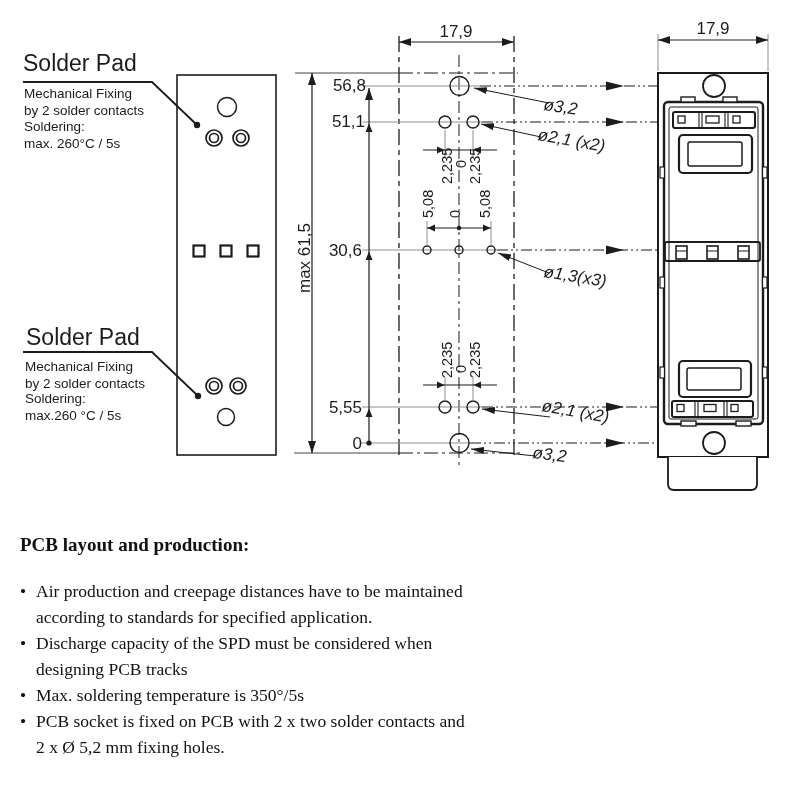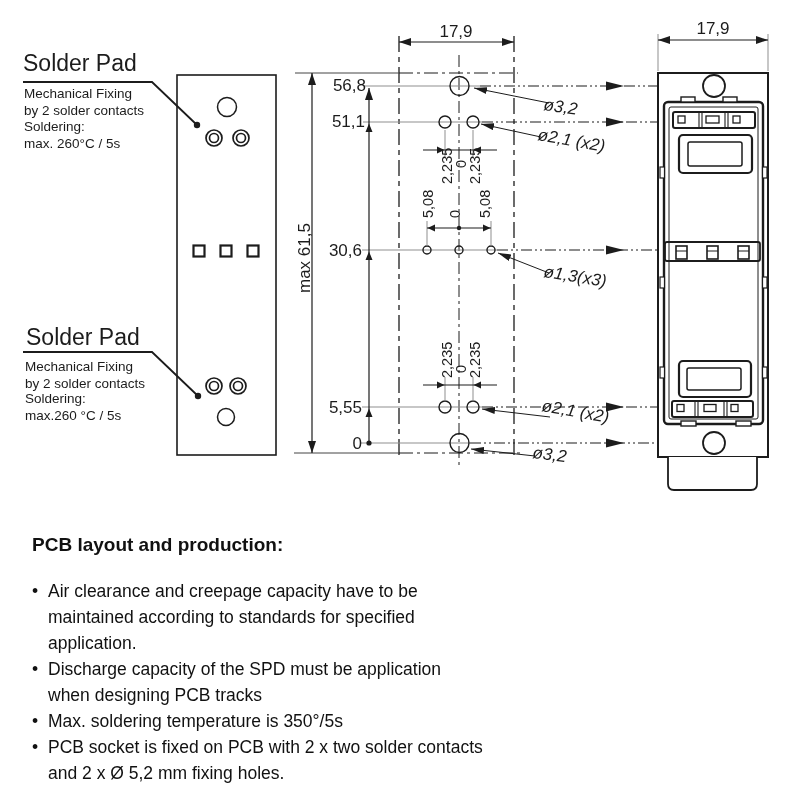"PCB layout and production:" #notes { font-family: none -> Liberation Serif, serif; left: 32px -> 20px }
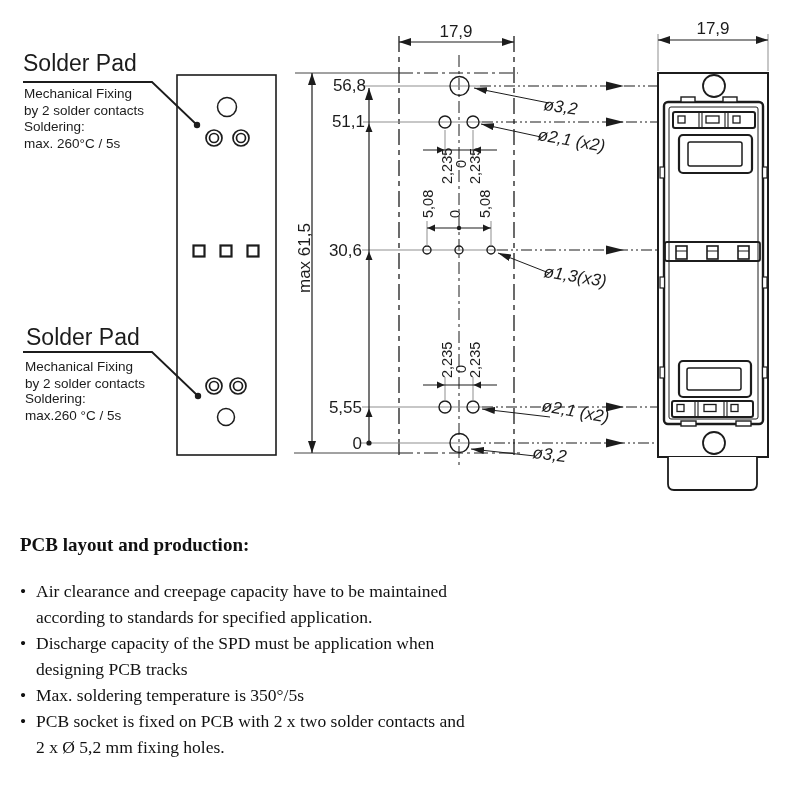"Air clearance and creepage capacity" span.bullet-text { text: clearance and creepage capacity -> production and creepage distances }
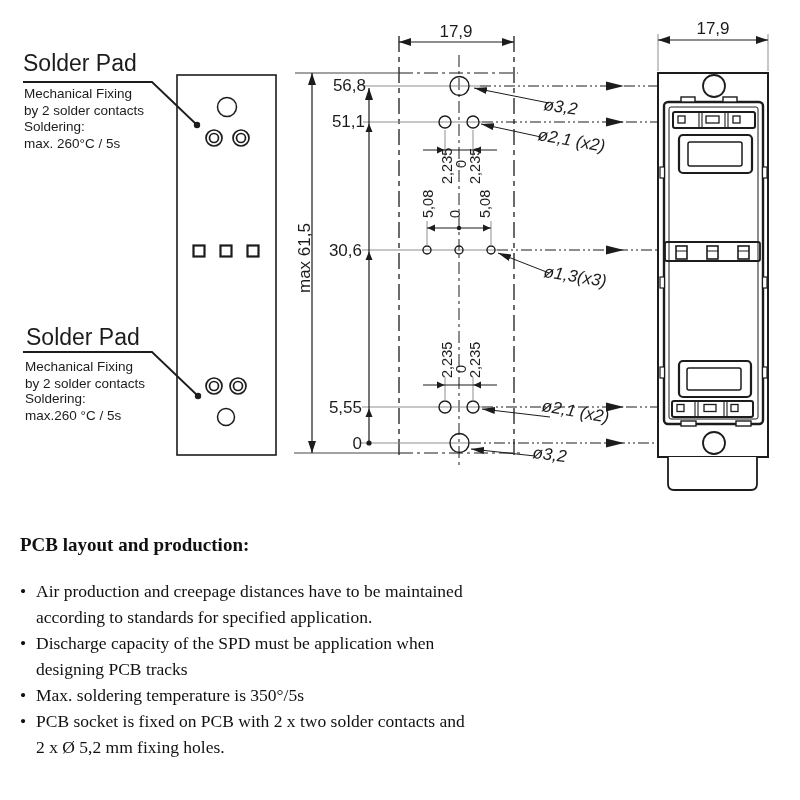"Discharge capacity of the SPD" span.bullet-text { text: application -> considered }
